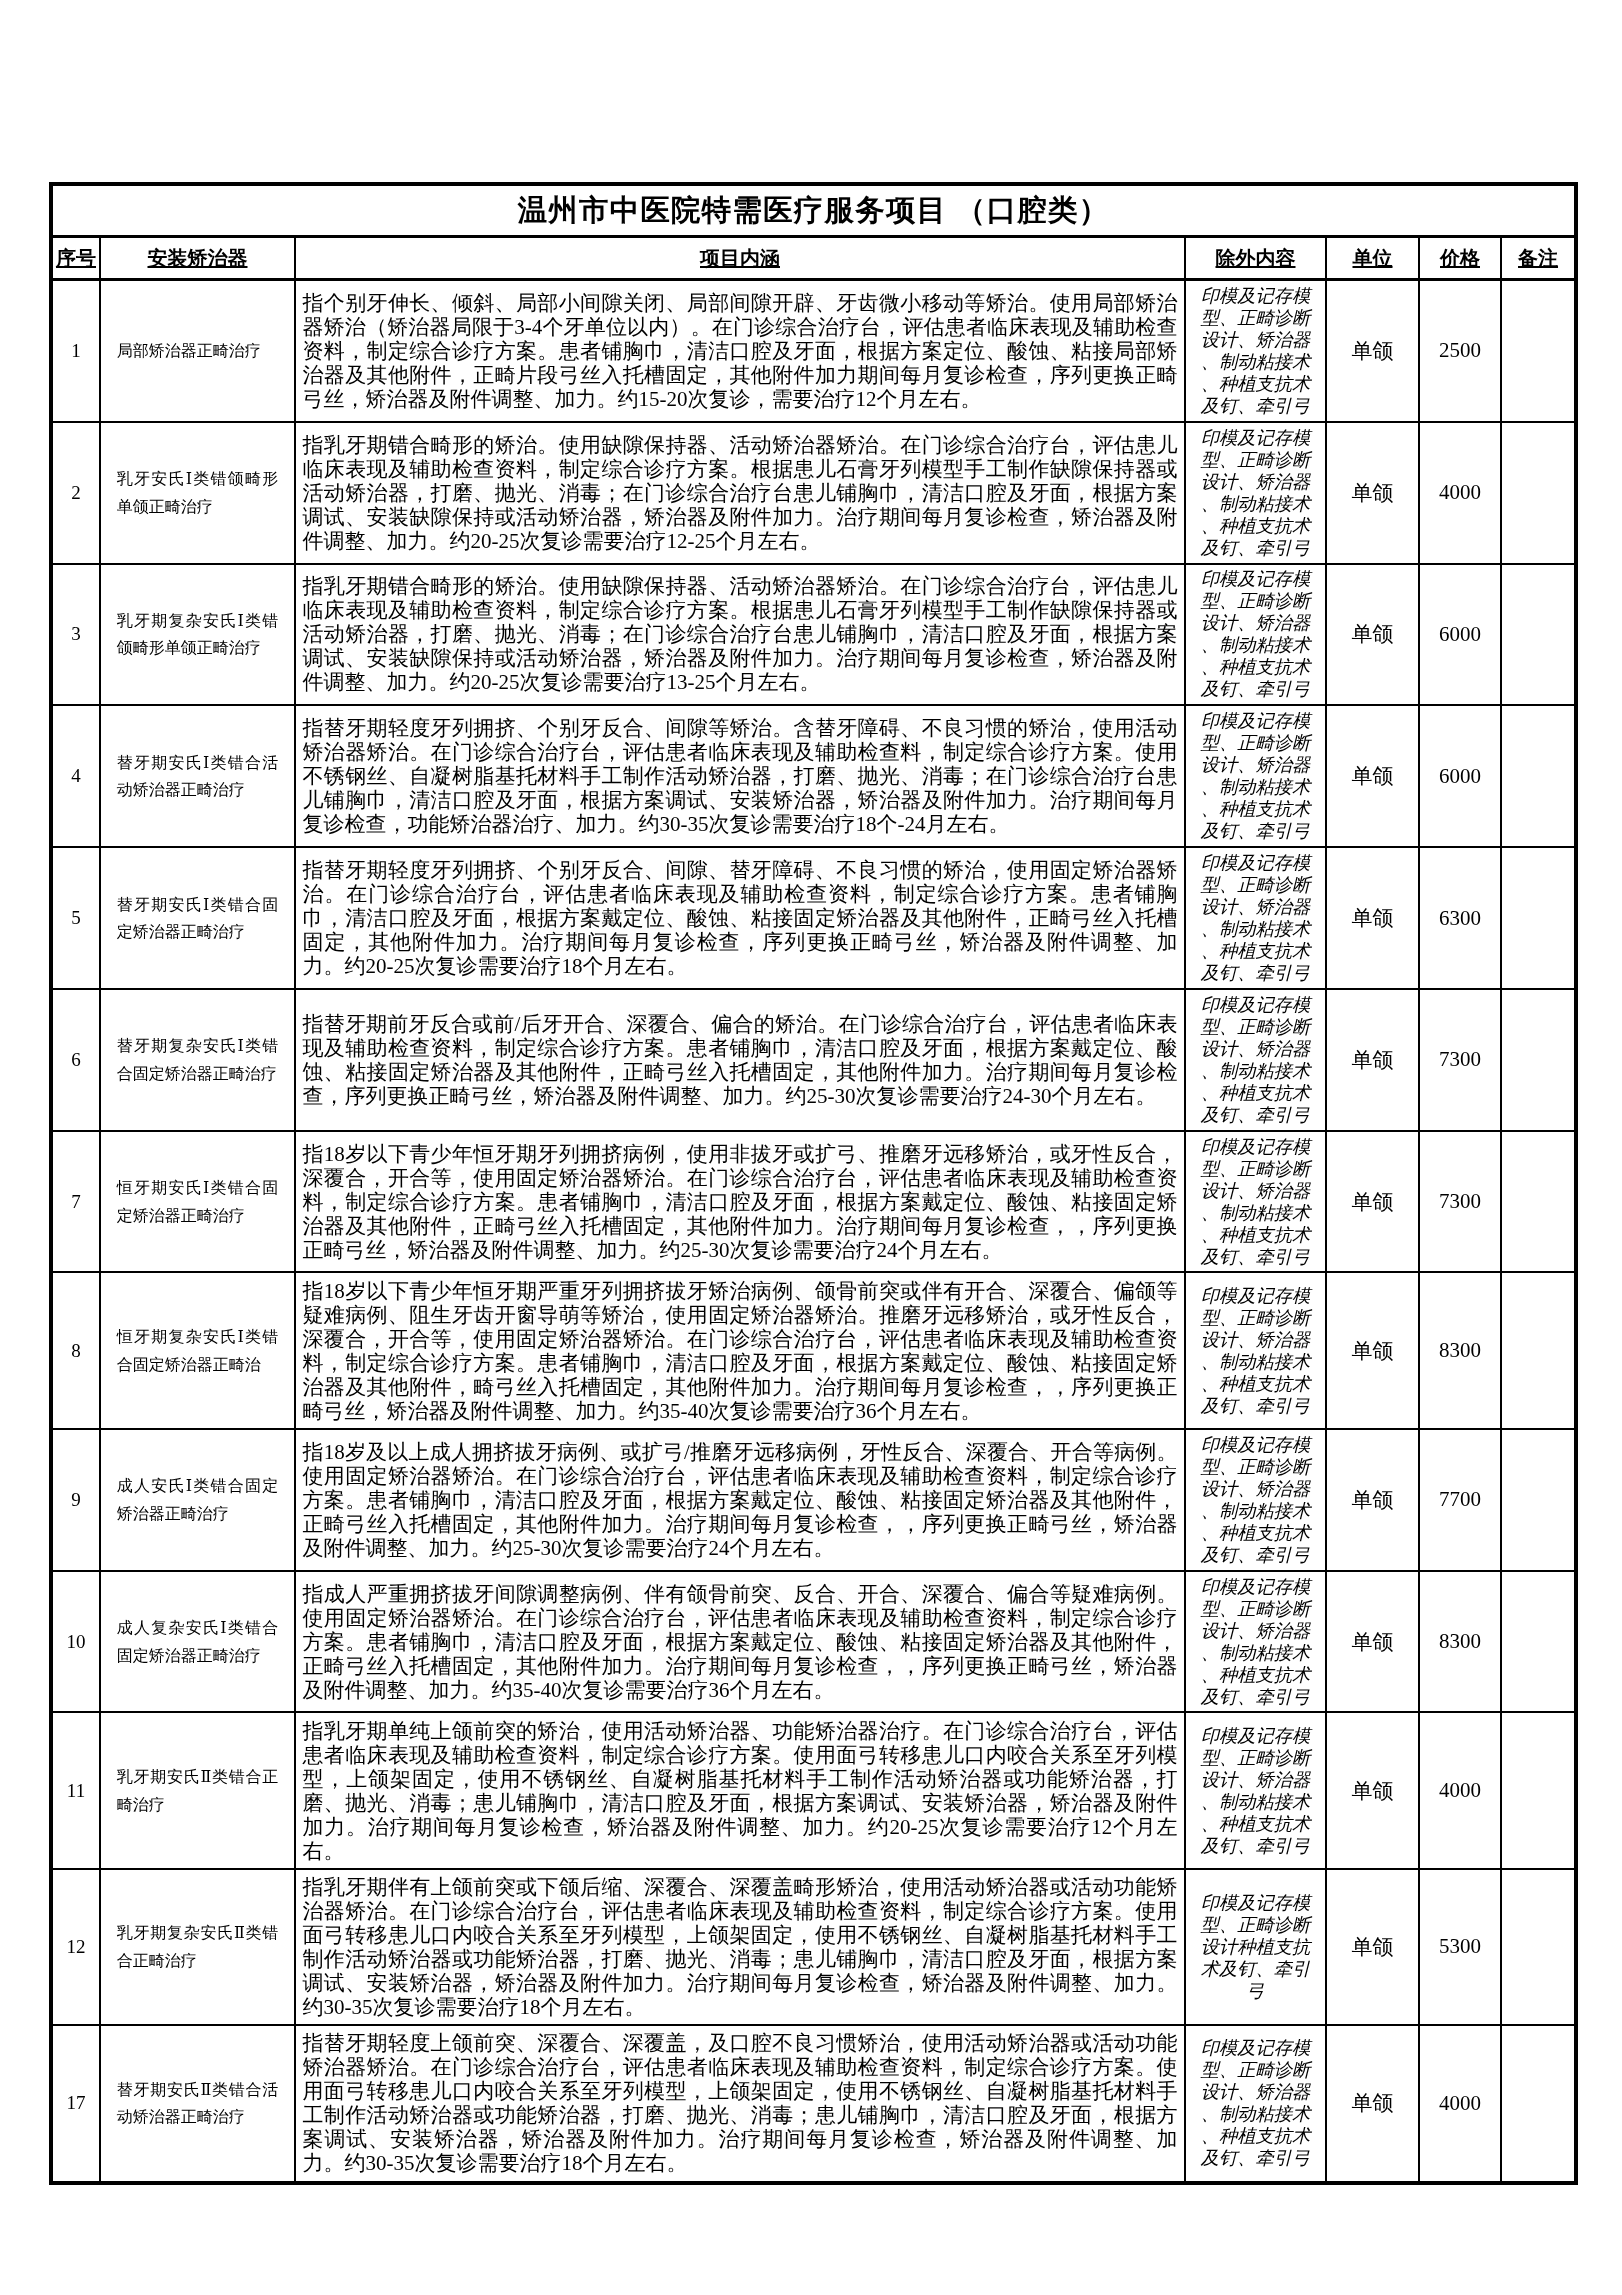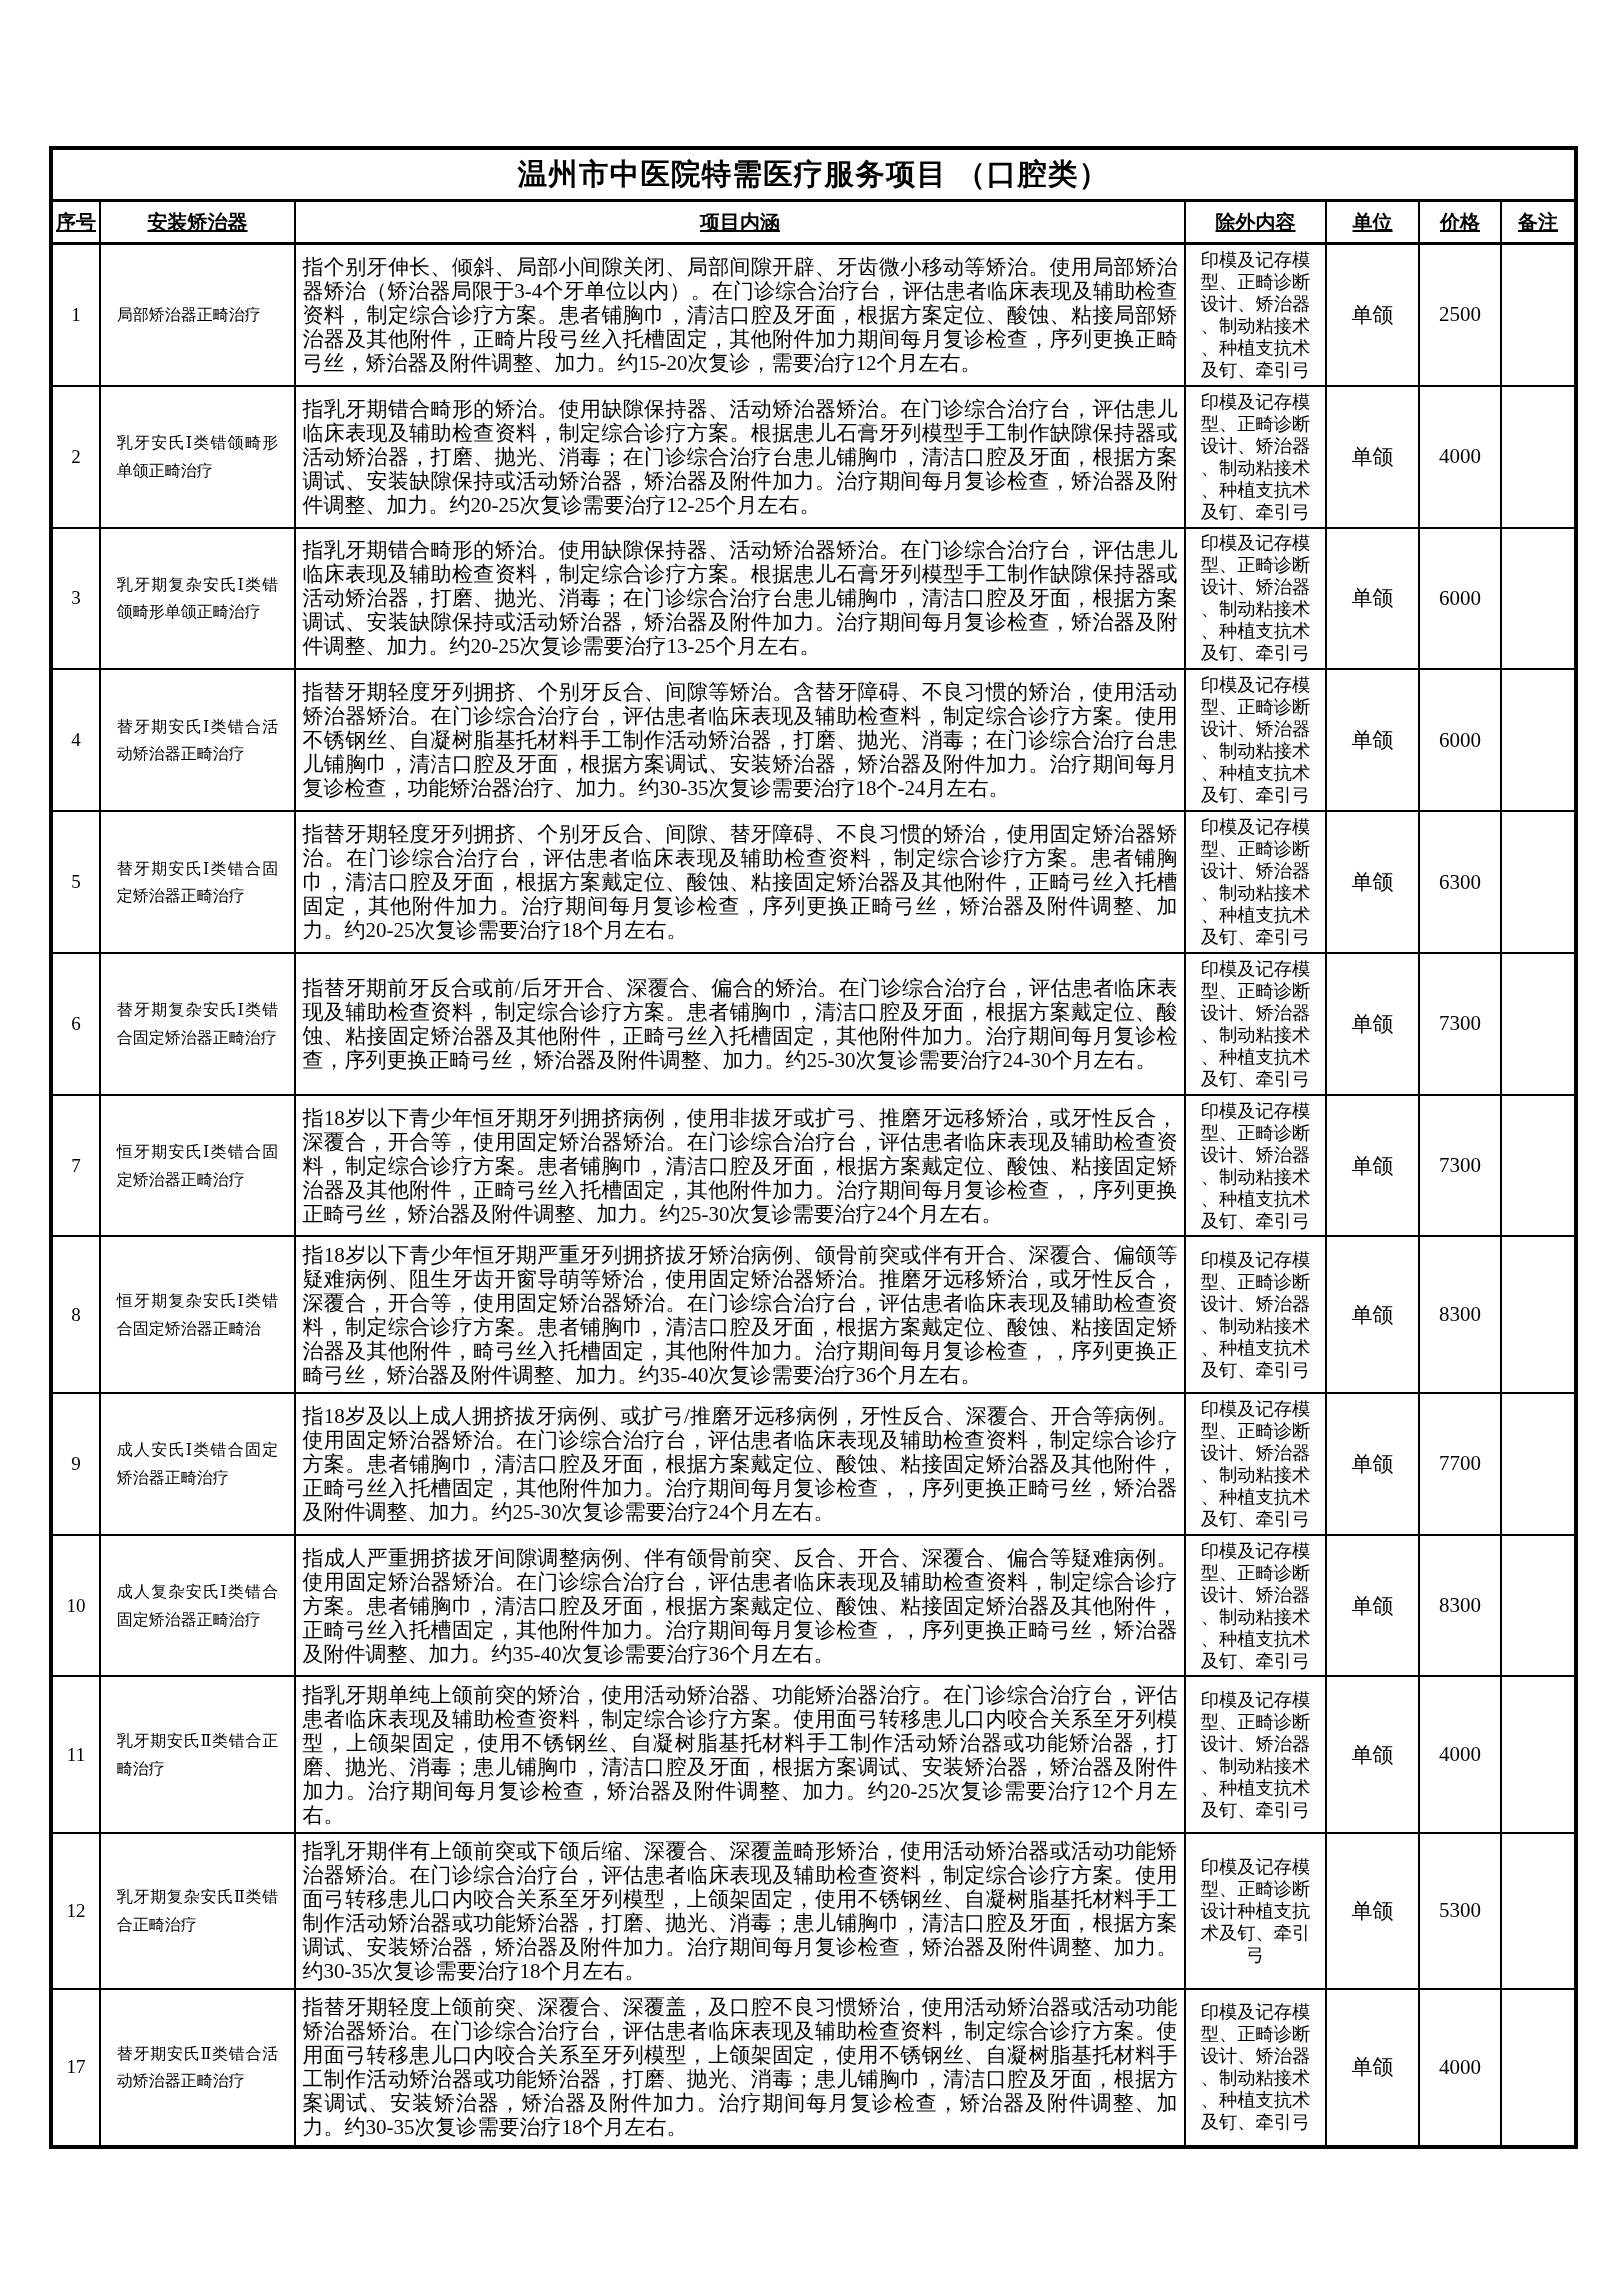"温州市中医院特需医疗服务项目 （口腔类）" table.price-table { margin-top: none -> 36px }
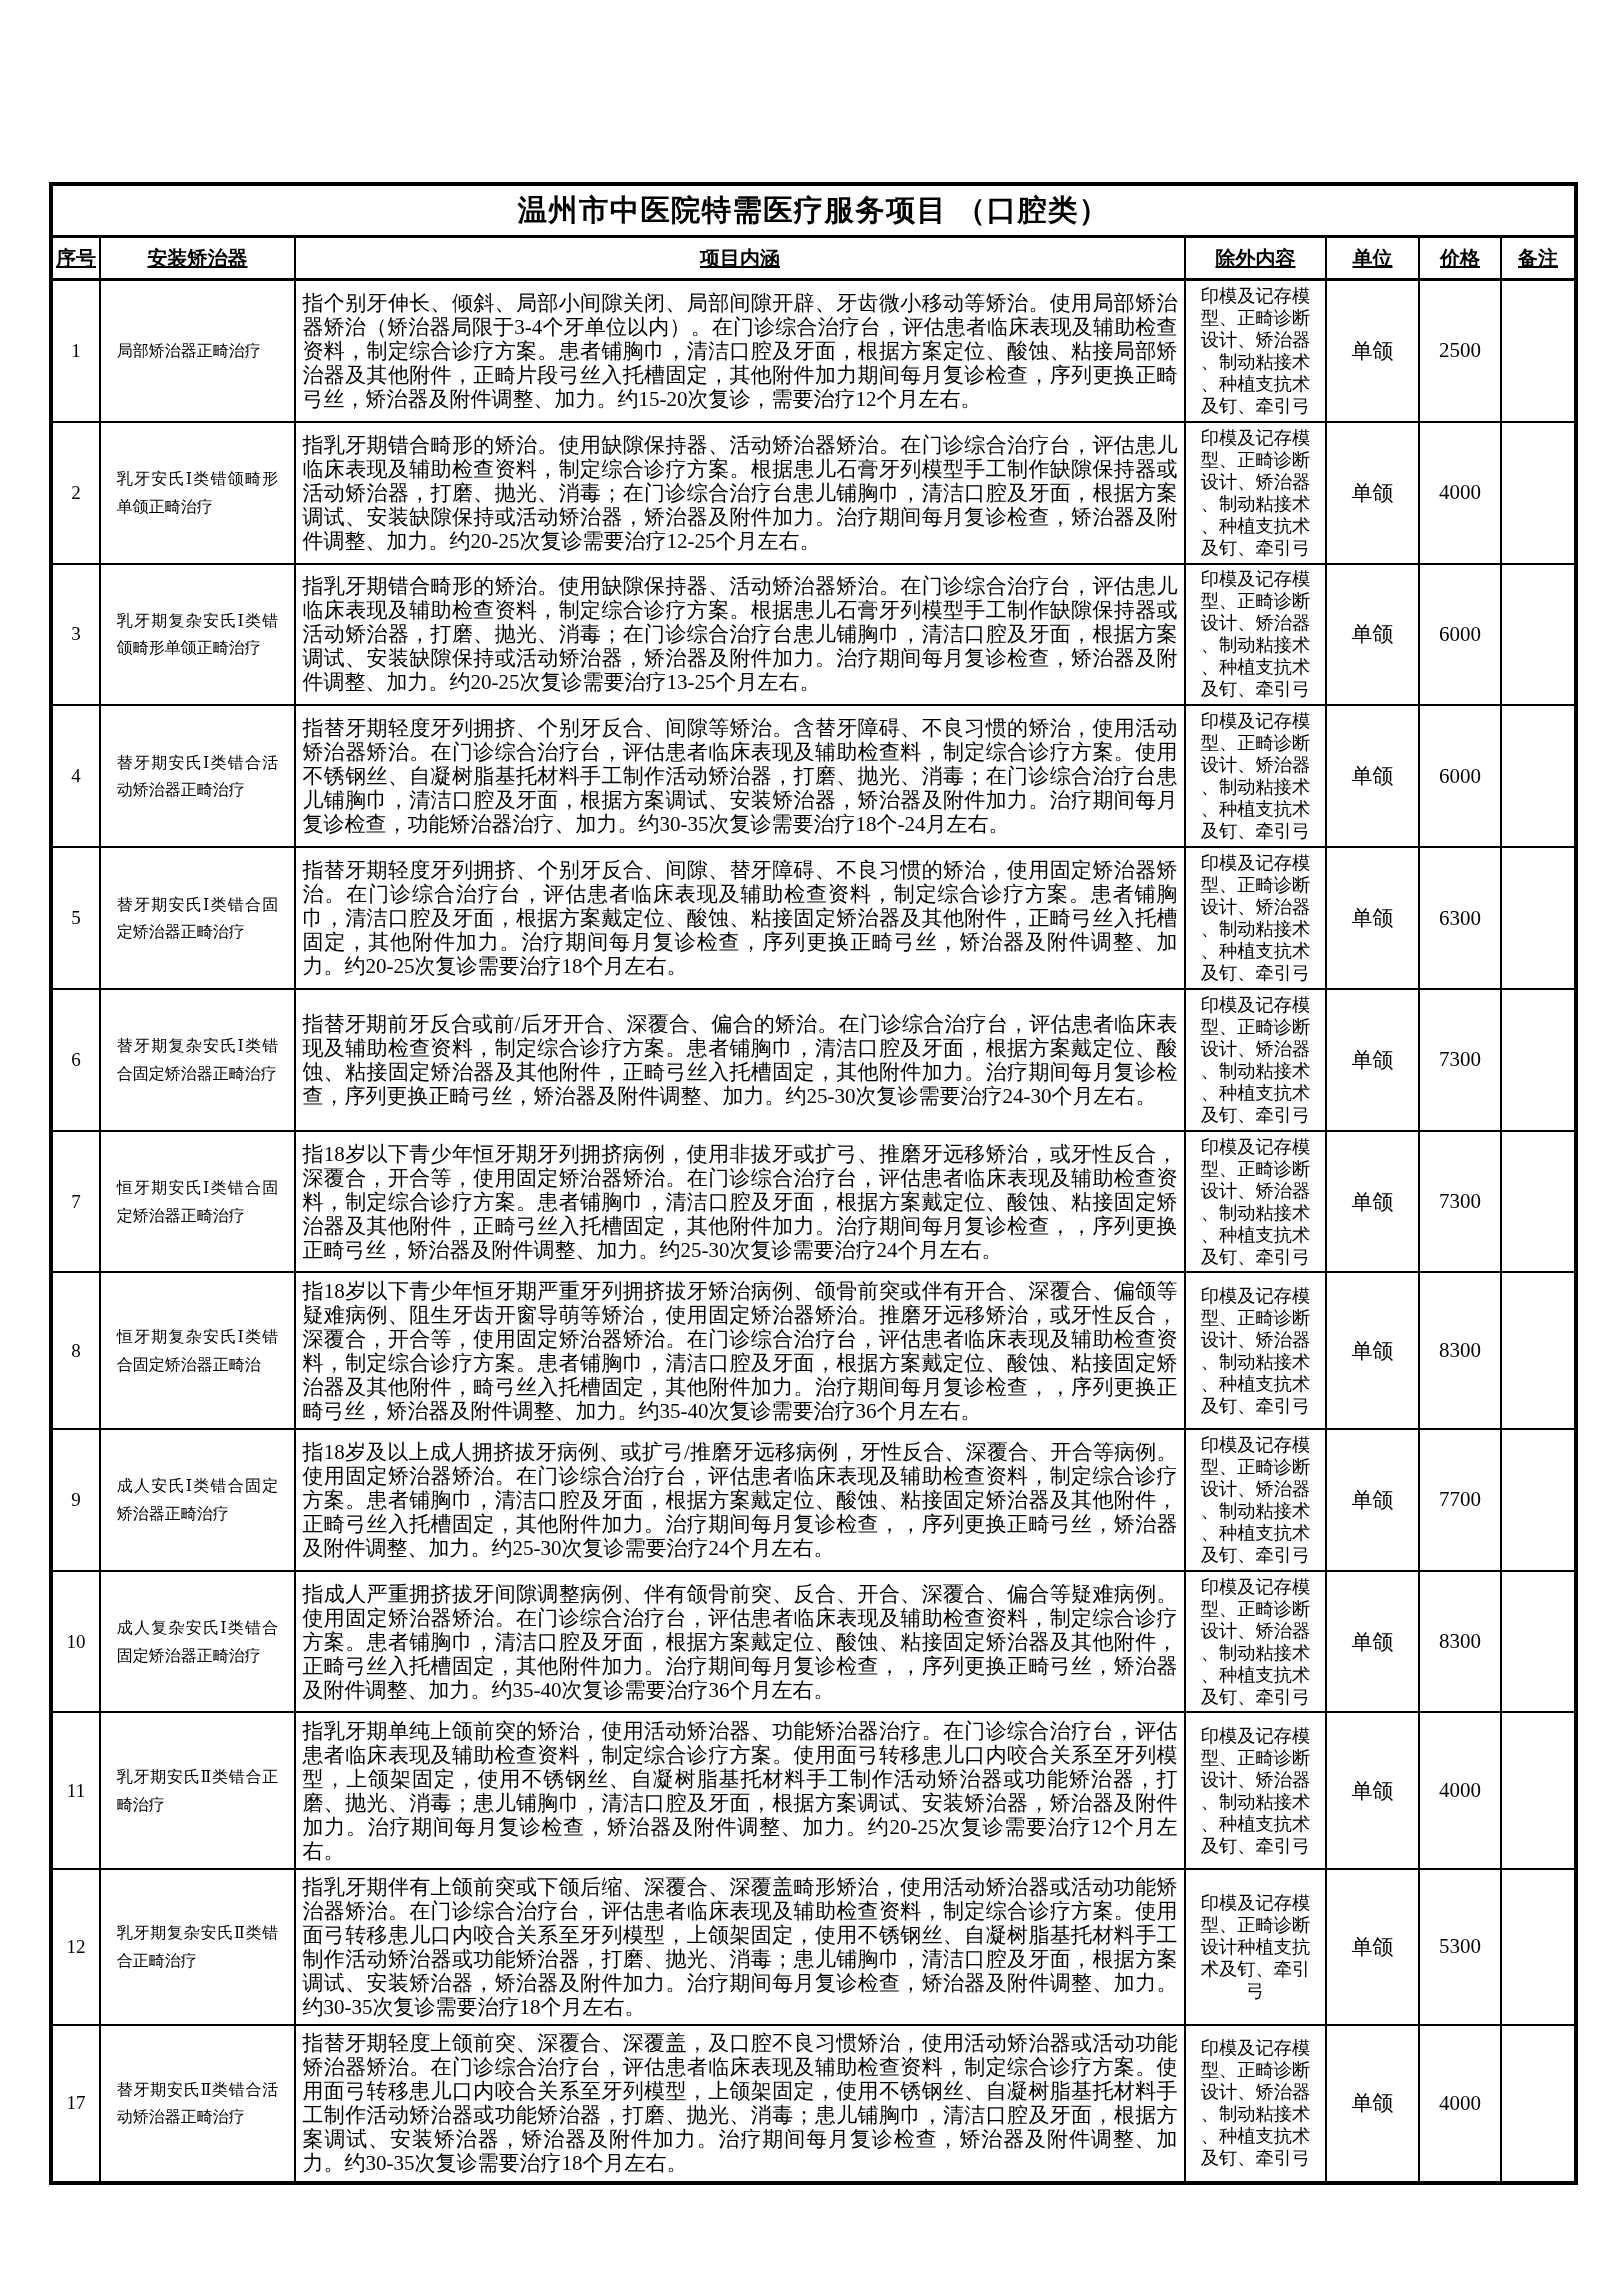"印模及记存模型、正畸诊断设计、矫治器、制动粘接术、种植支抗术及钉、牵引弓" td.c-excl { font-style: none -> italic }
